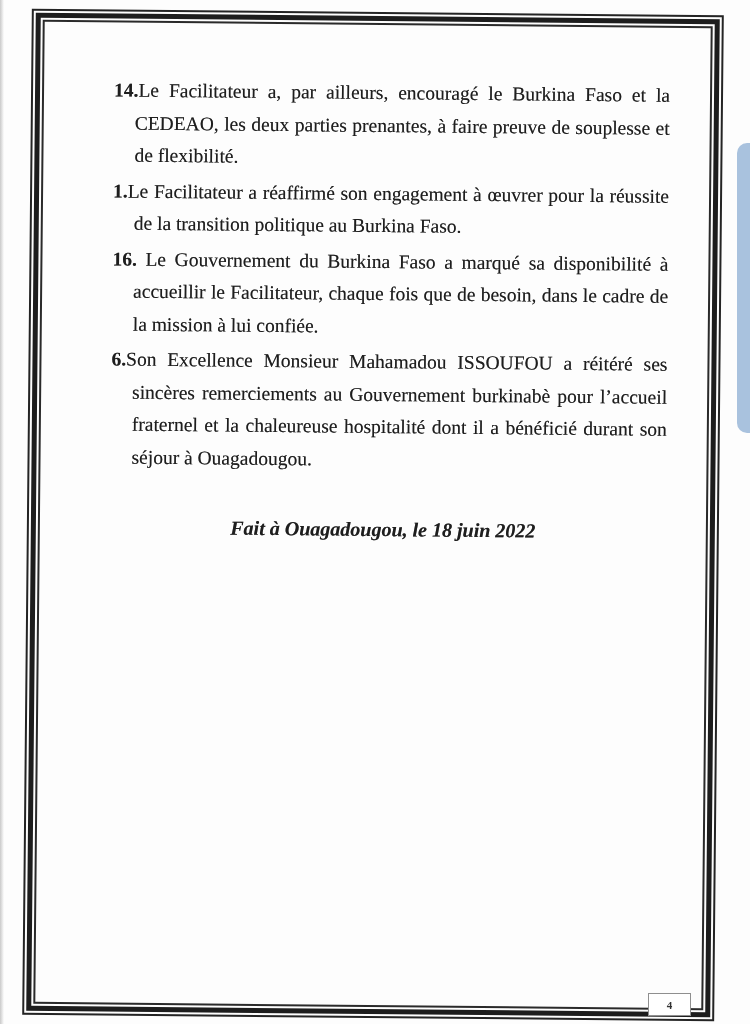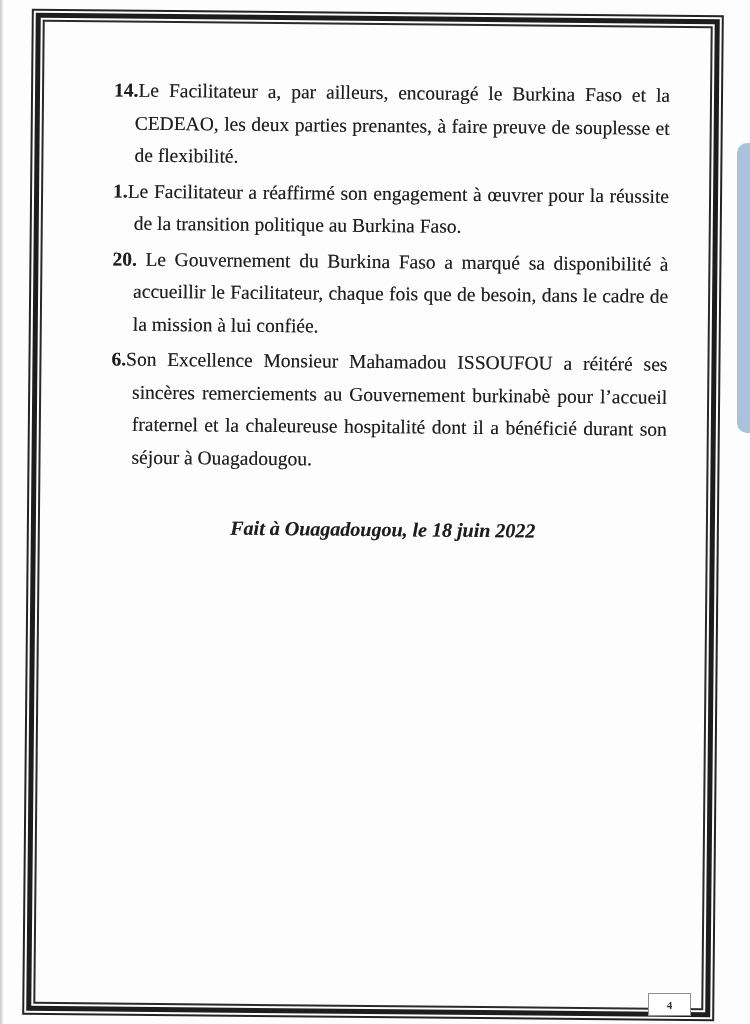"20." span.num { text: 20 -> 16 }
